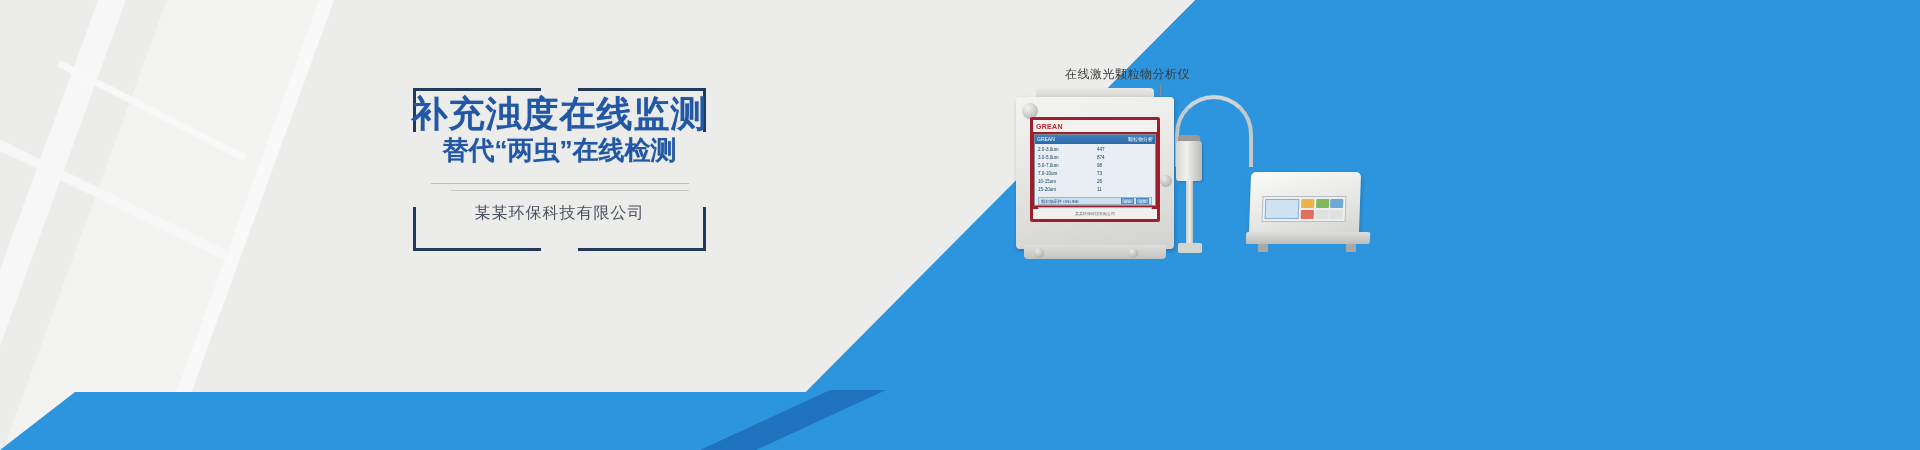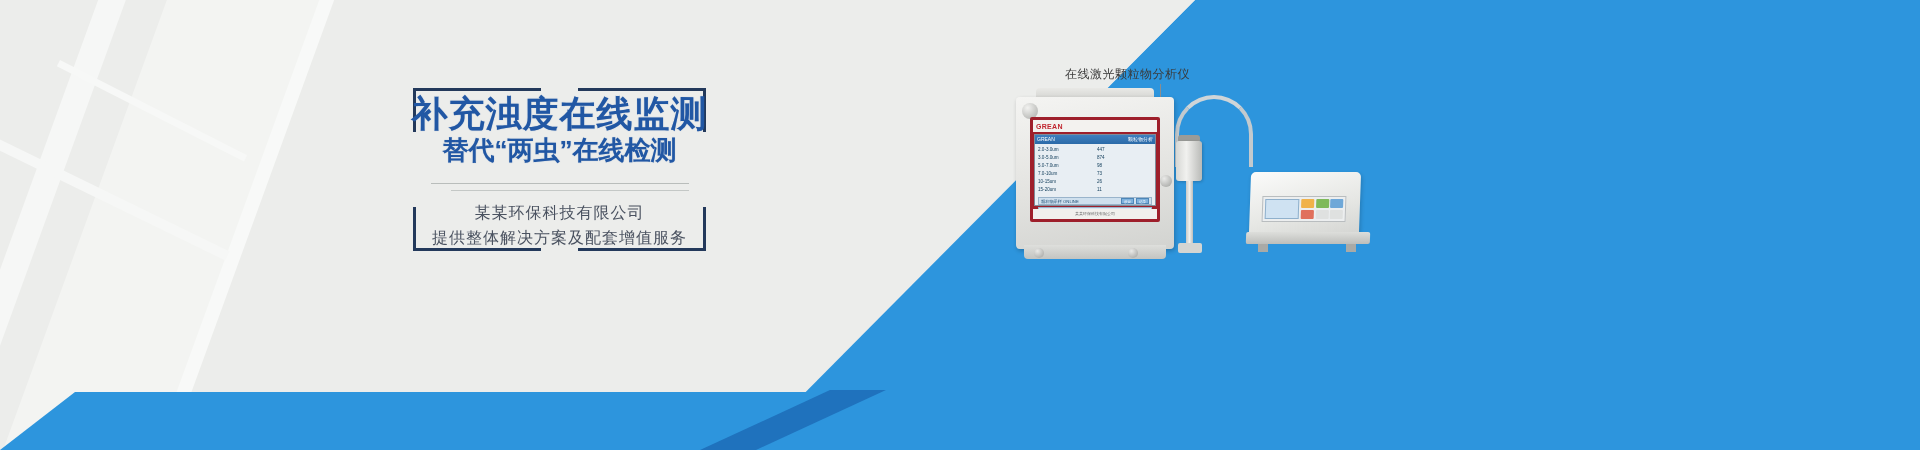"提供整体解决方案及配套增值服务" div.subtitle-line { html: <div>提供整体解决方案及配套增值服务</div> -> none }
